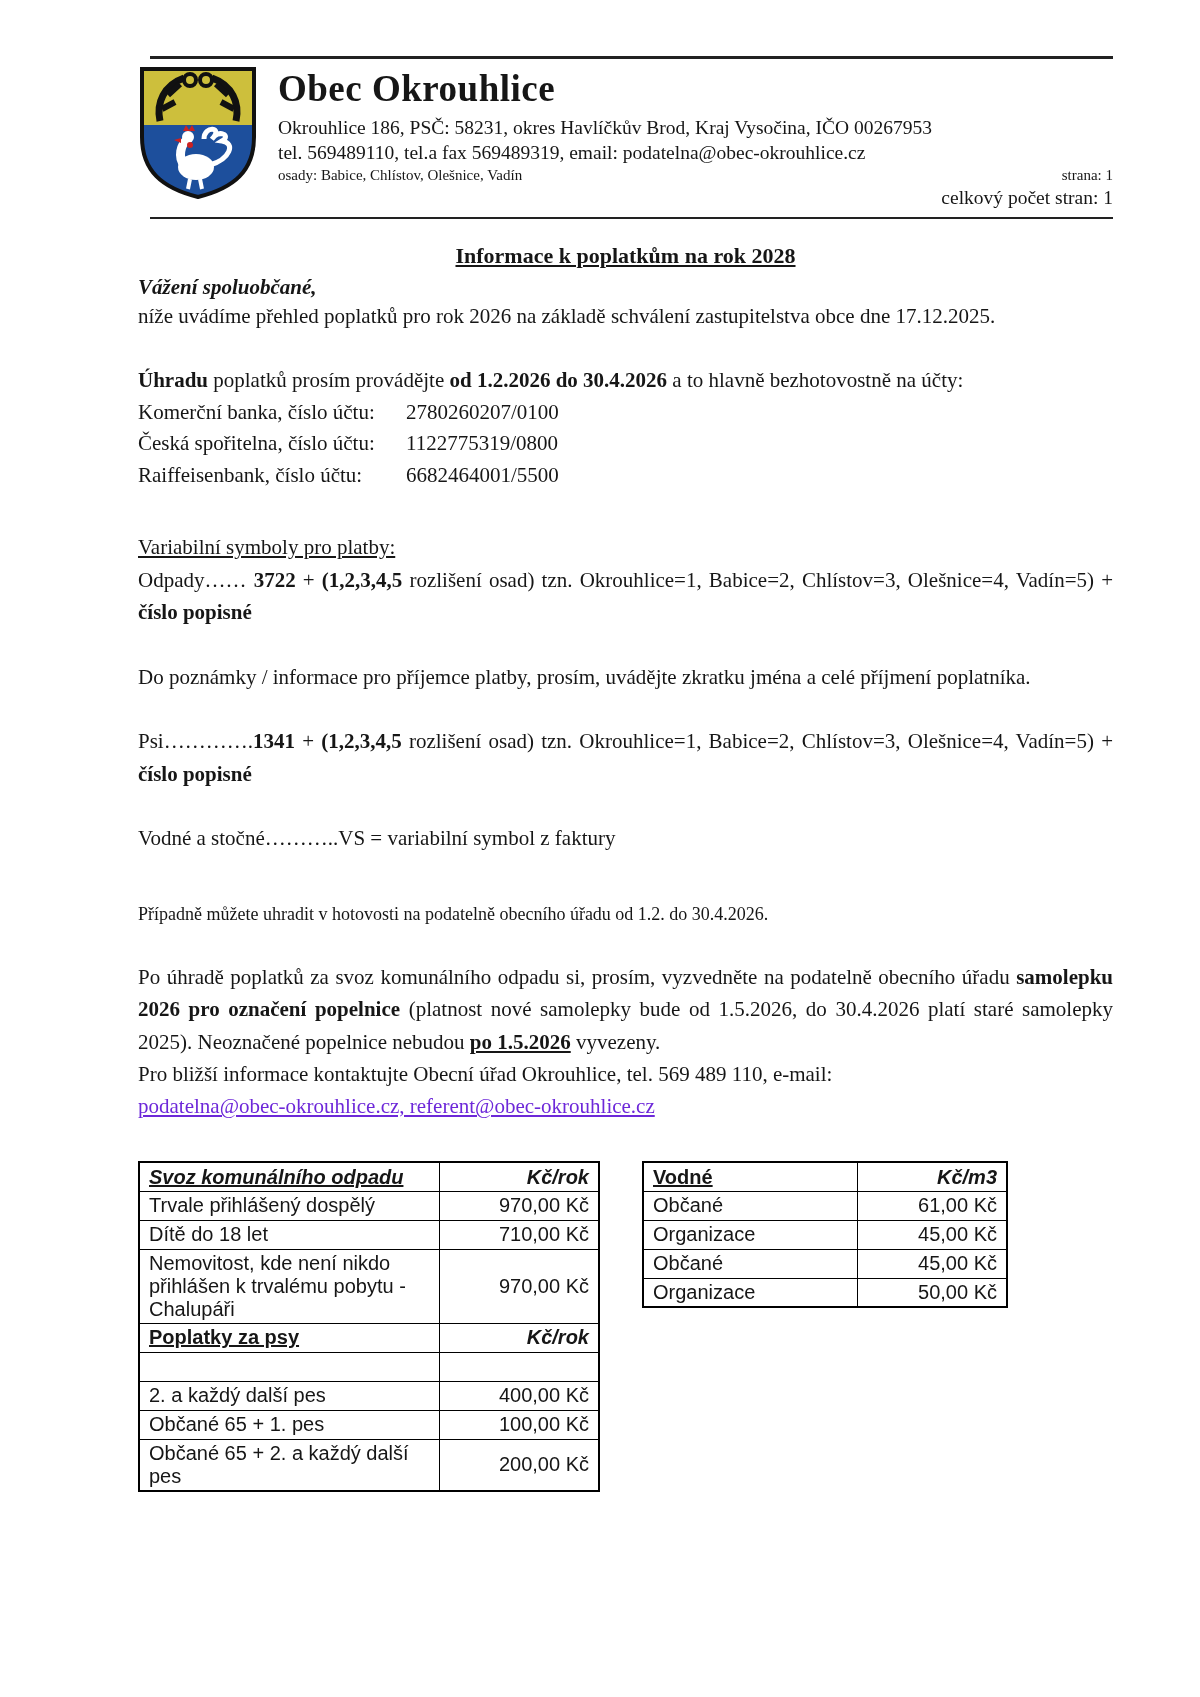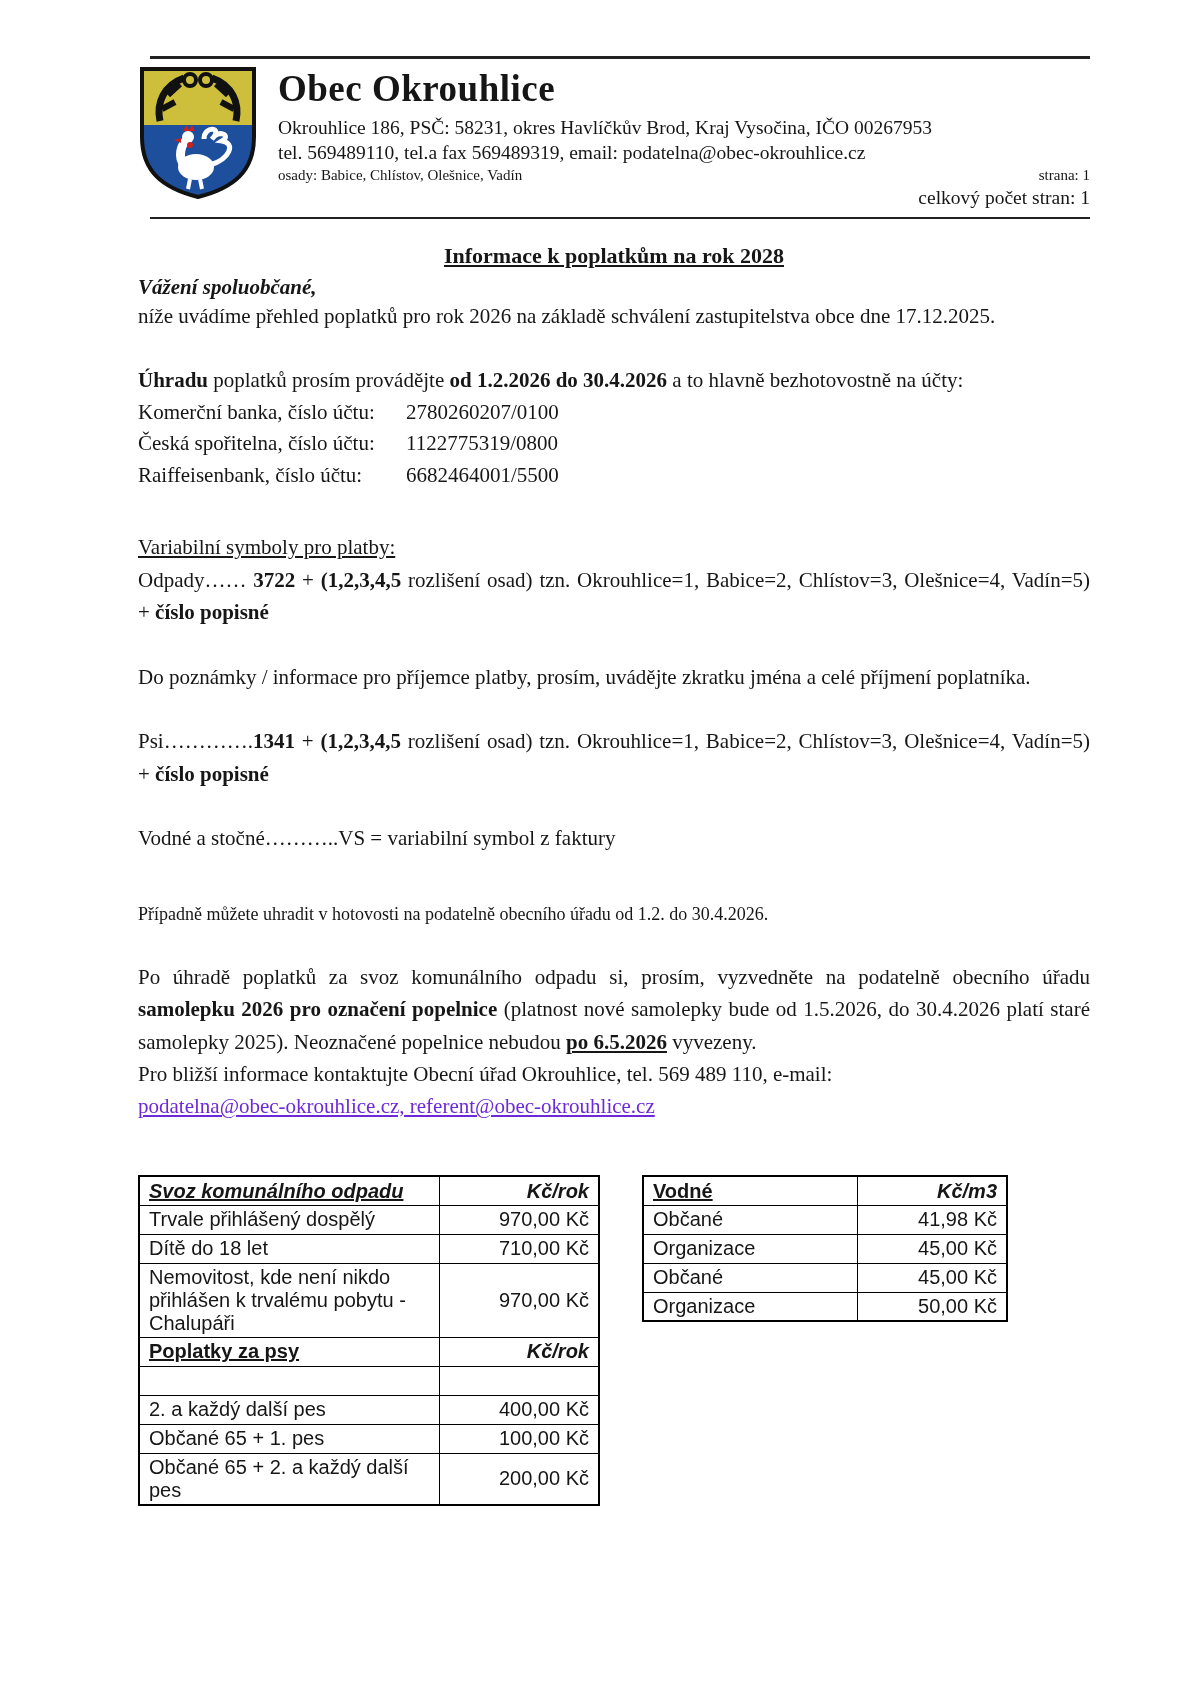"Obec Okrouhlice" .page { padding: 56px 110px 0 138px -> 56px 87px 0 138px }
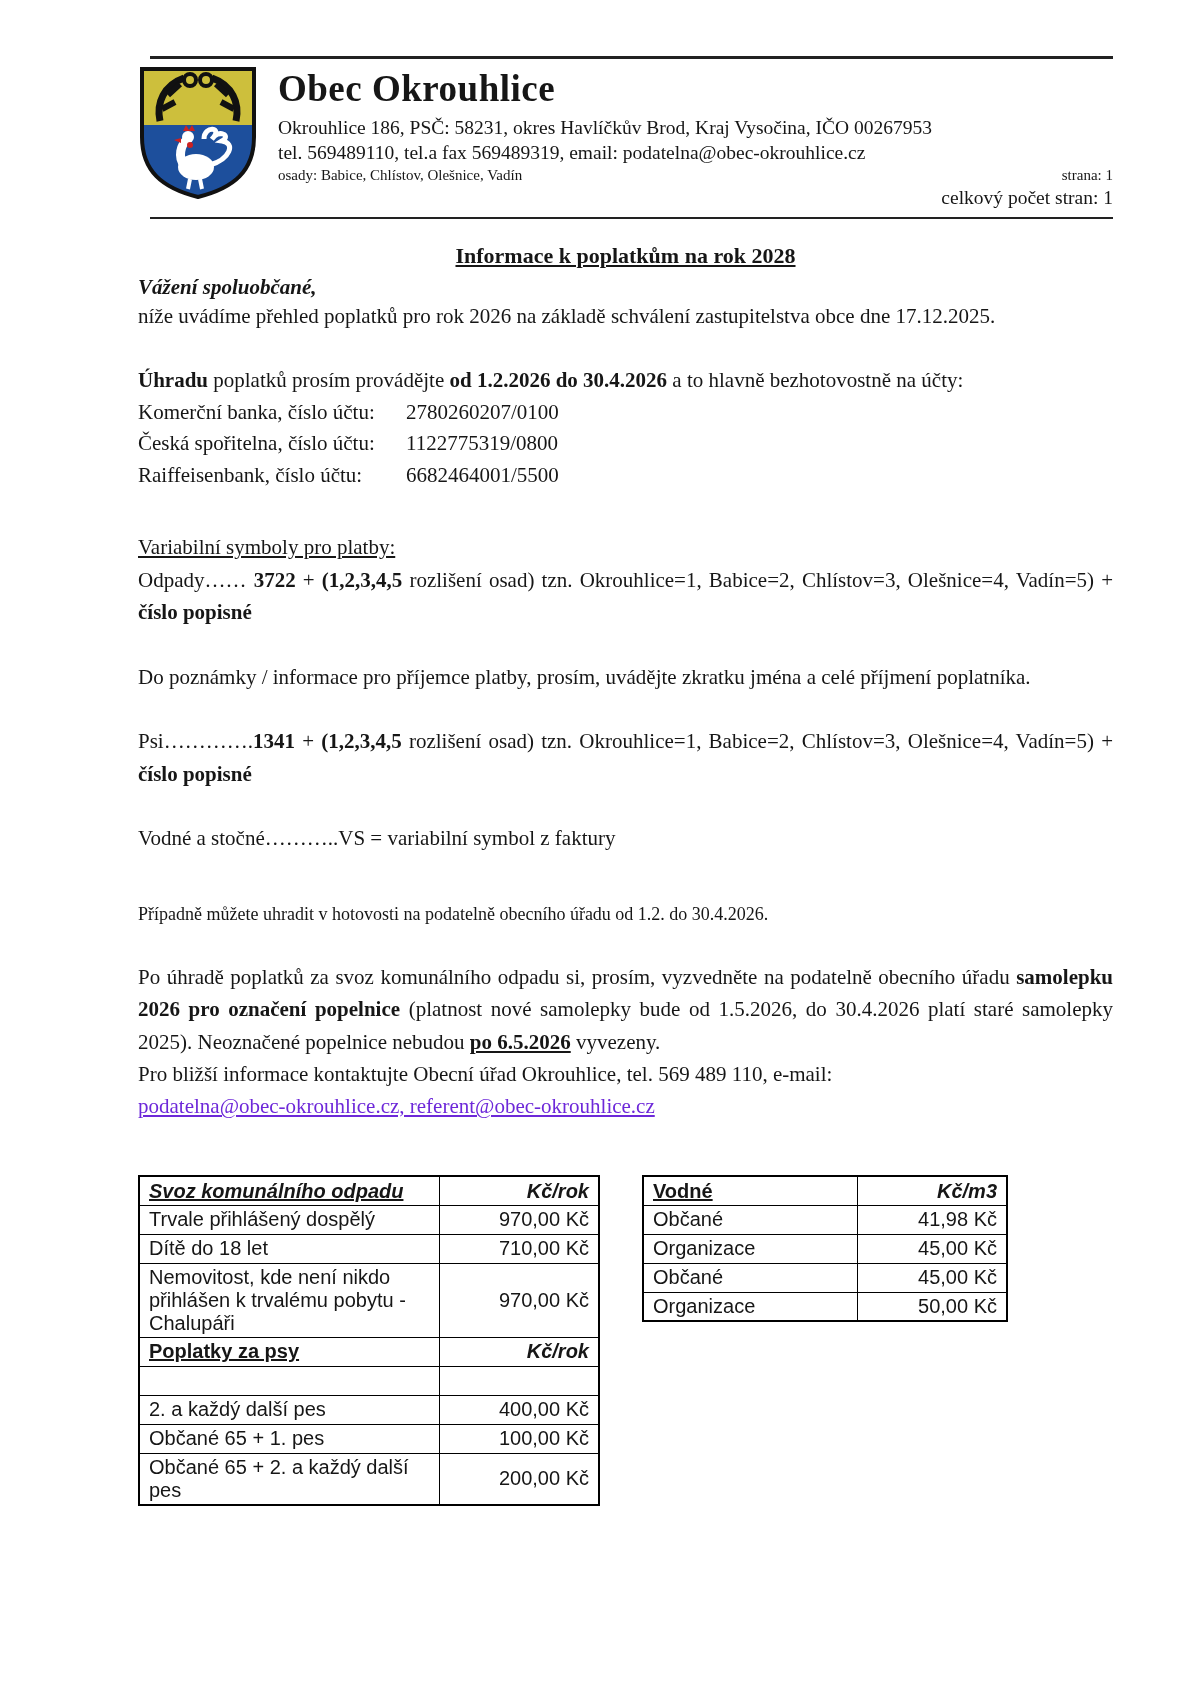"po 6.5.2026" span.bu { text: 6.5.2026 -> 1.5.2026 }
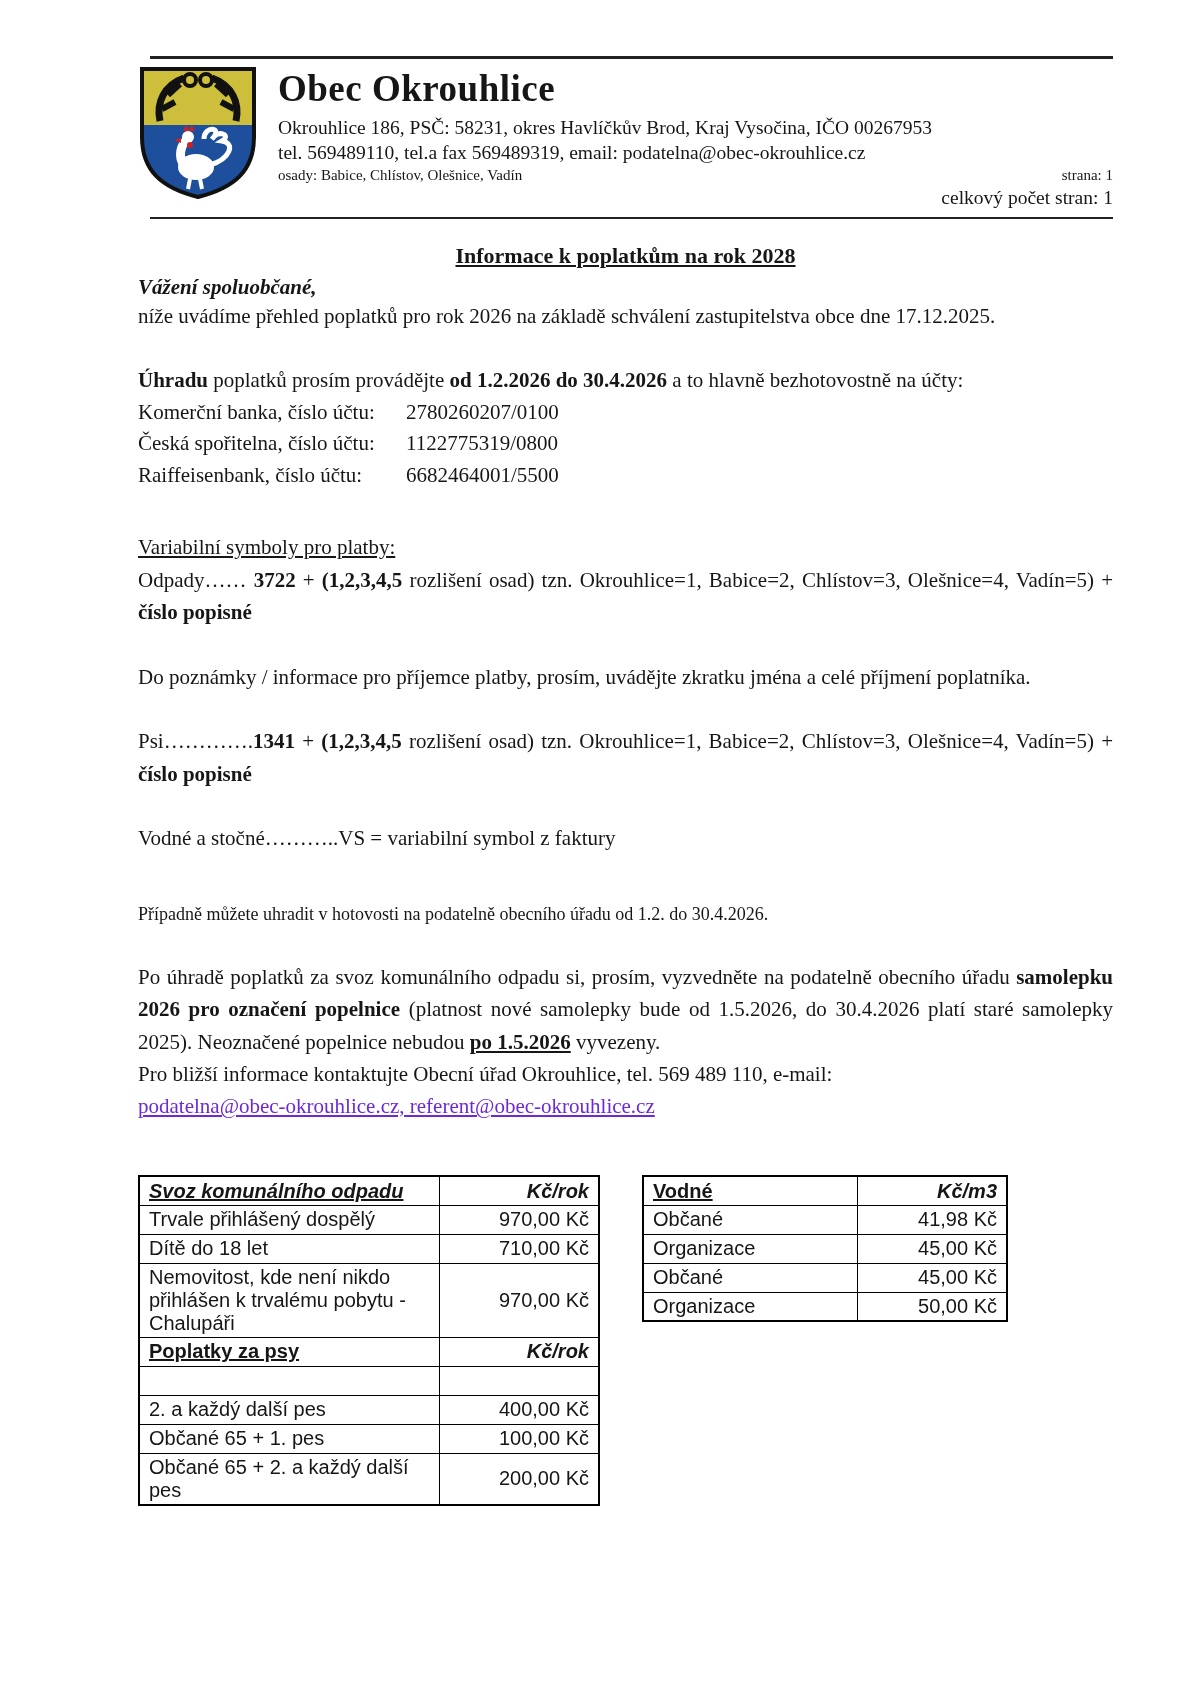"Svoz komunálního odpadu" .tables-wrap { margin-top: 54px -> 40px }
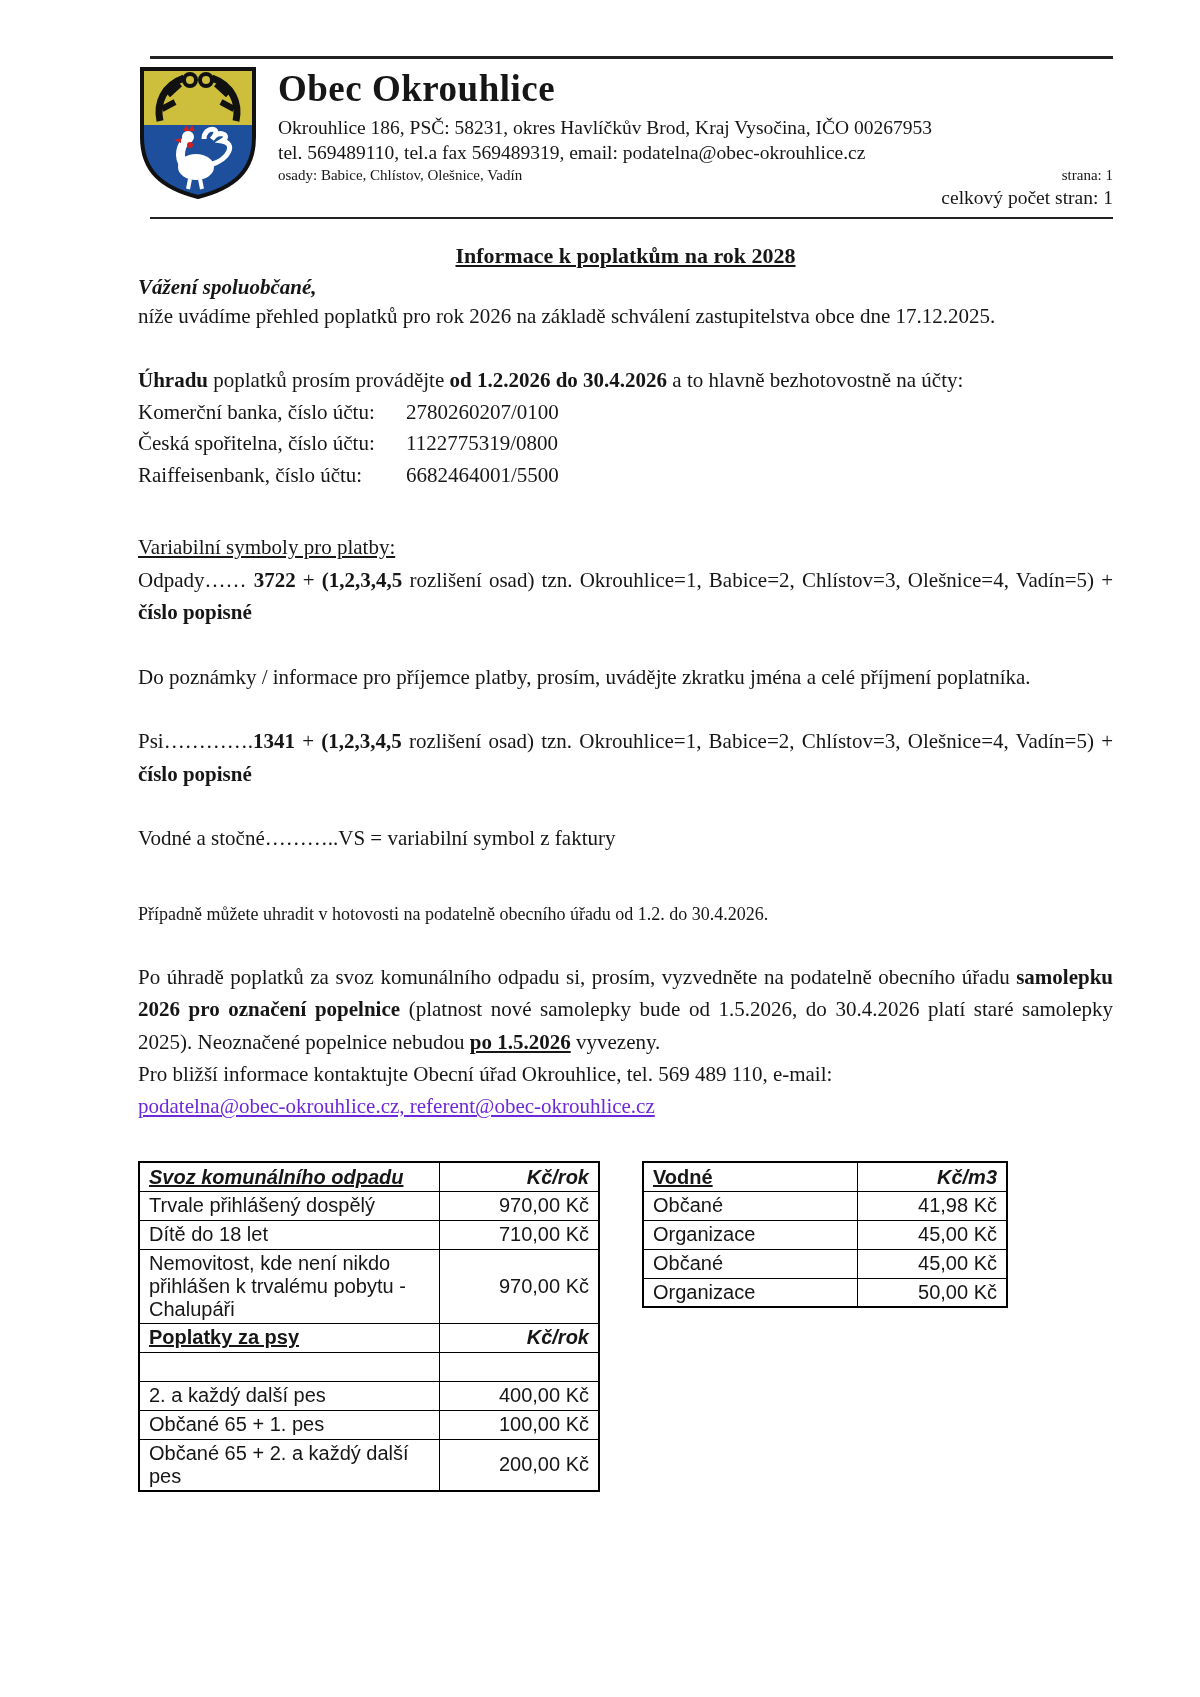"41,98 Kč" td.val { text: 41,98 -> 61,00 }
